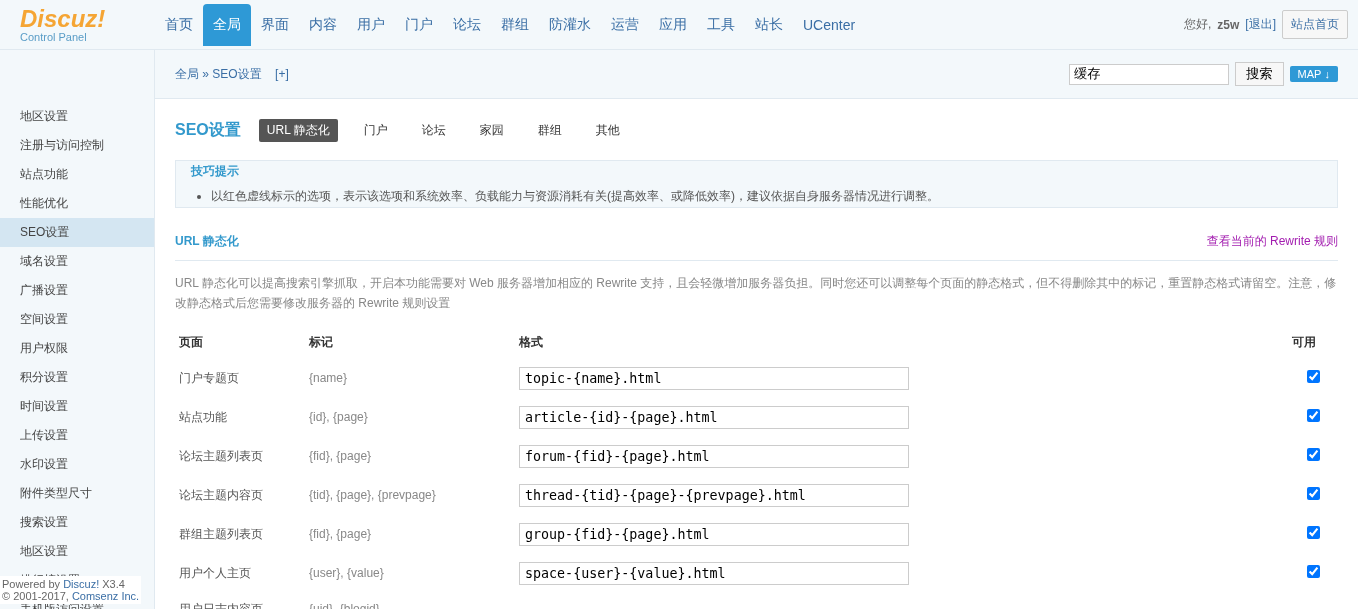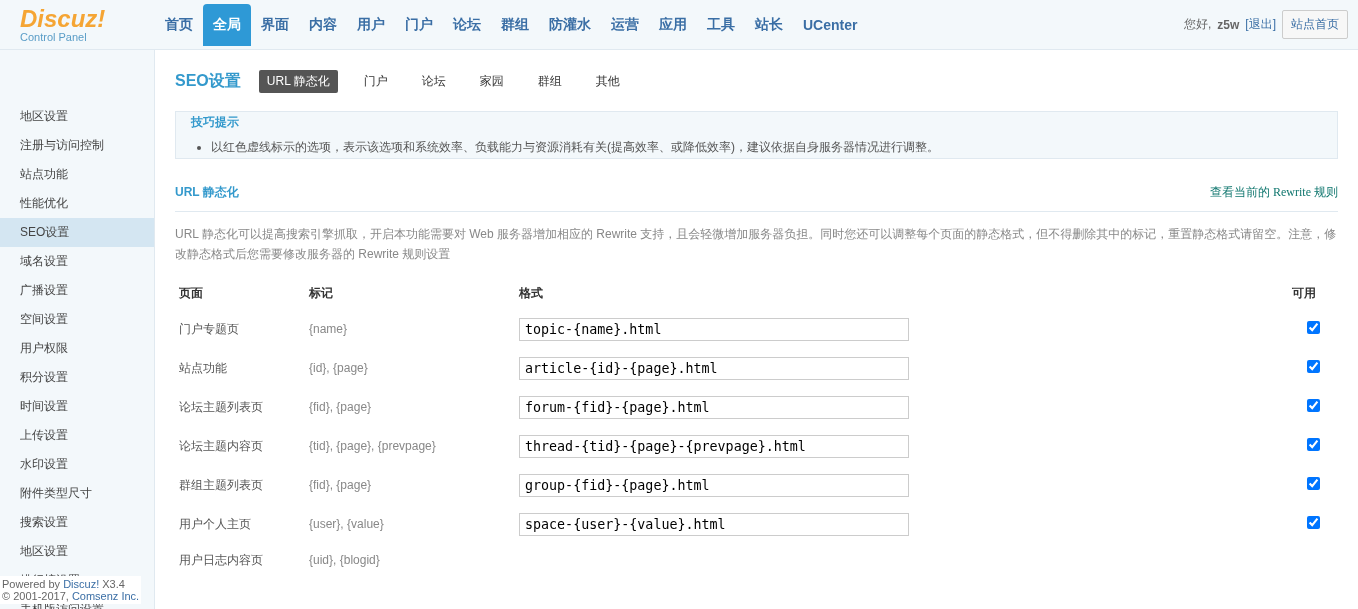"首页" .main-nav { font-weight: bold -> none }
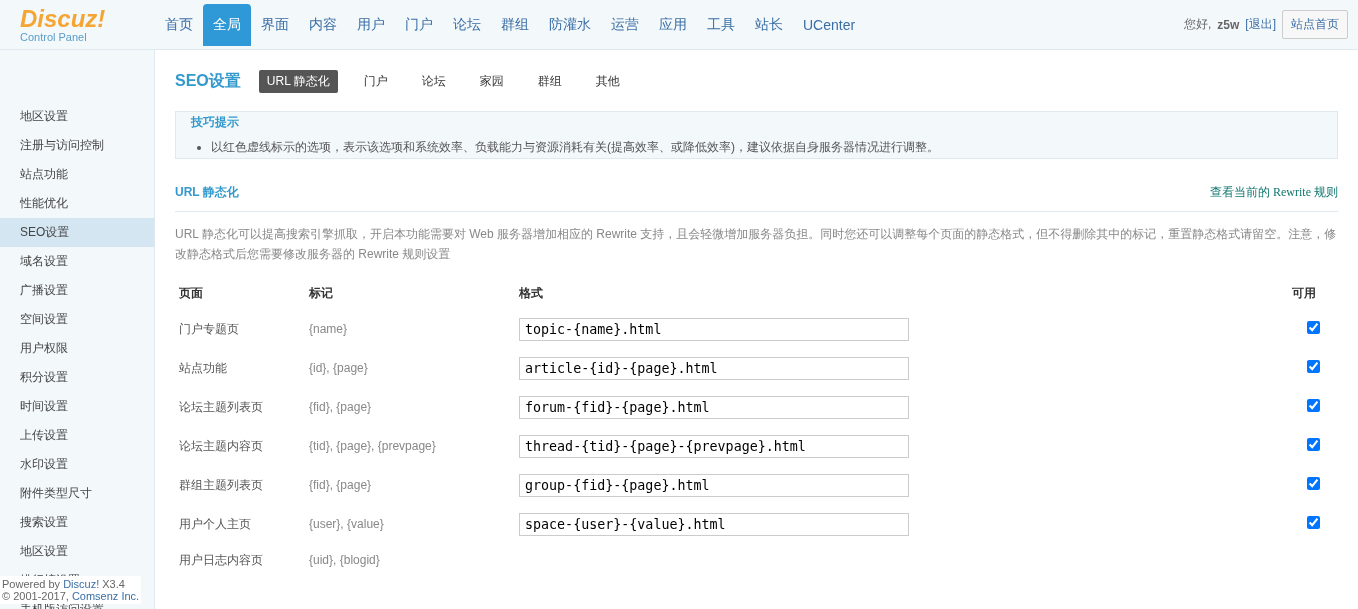"全局 » SEO设置 [+]" div.breadcrumb-bar { html: none -> <div> <div> <a>全局</a> <span> » </span> <span>SEO设置</span> <span>&nbsp;&nbsp;</span> <a>[+]</a> </div> <div> <input> <button>搜索</button> <span> <span>MAP</span> <span>&nbsp;↓</span> </span> </div> </div> }
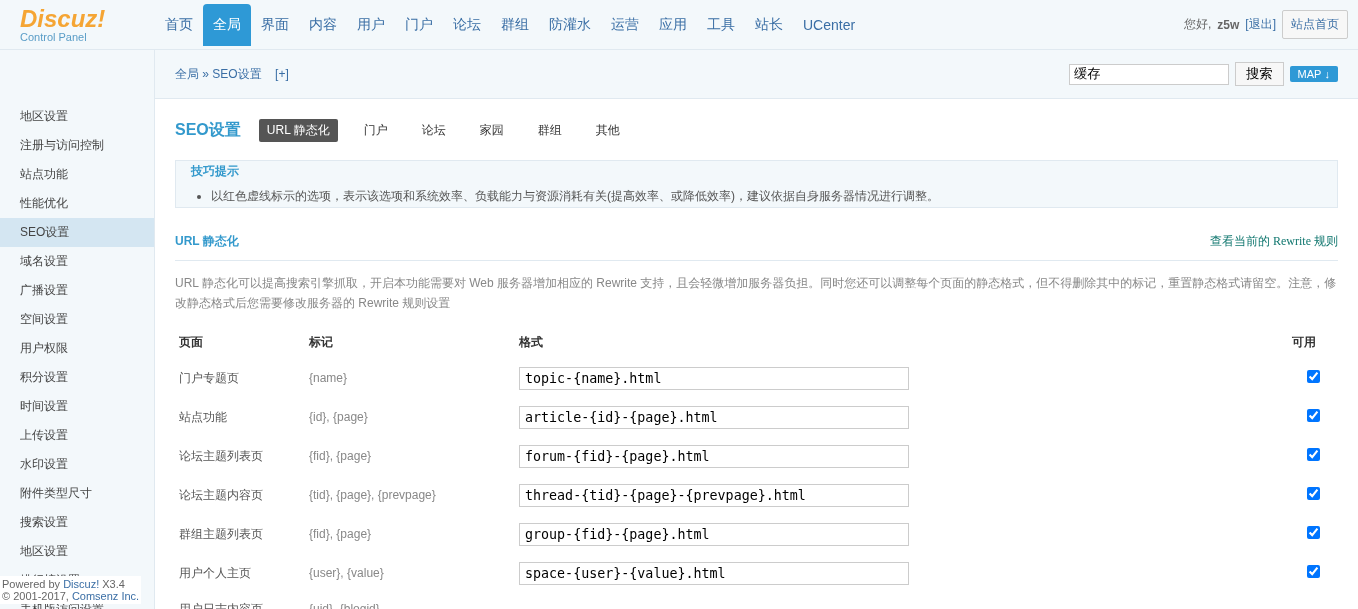"查看当前的 Rewrite 规则" .section-header a { color: #0f766e -> #a21caf; font-family: Liberation Serif, serif -> none }
